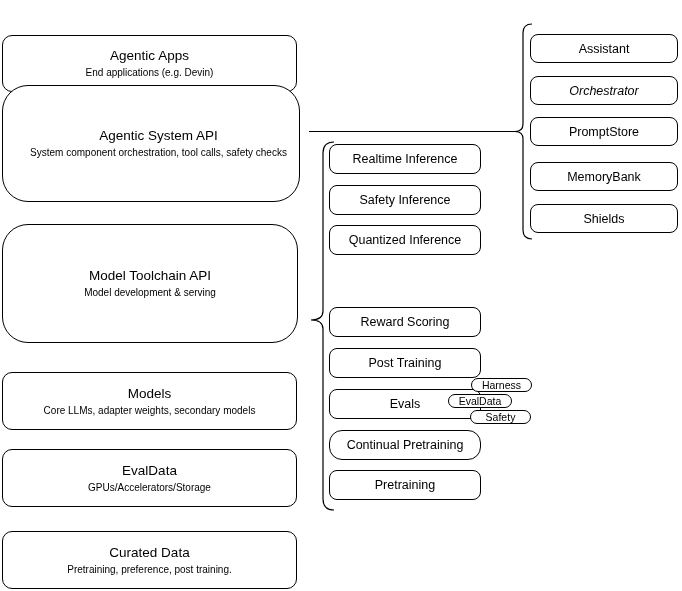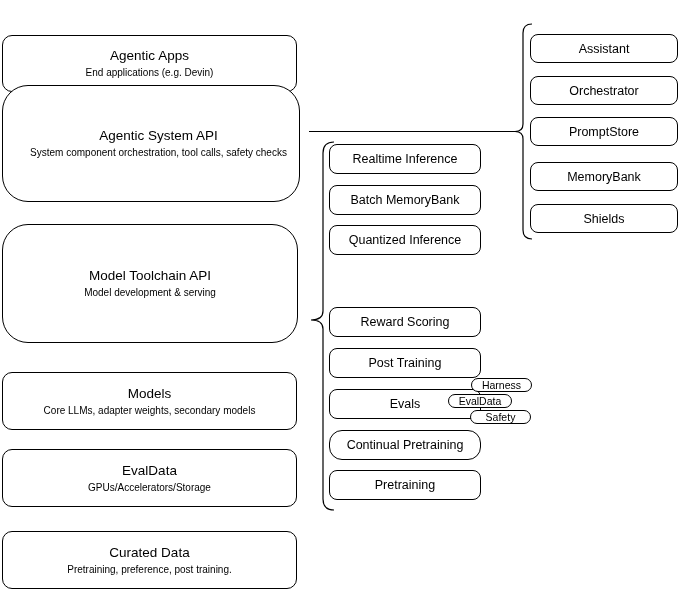"Orchestrator" div.comp { font-style: none -> italic }
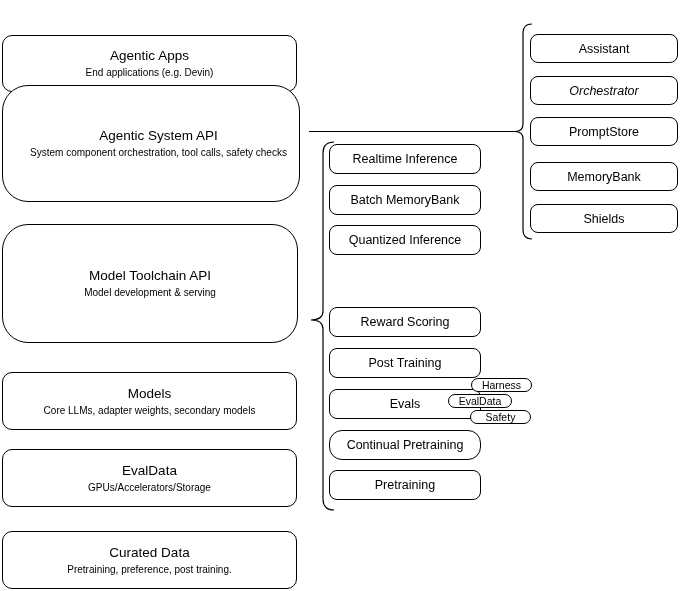"Batch MemoryBank" div.svc { text: Batch MemoryBank -> Safety Inference }
